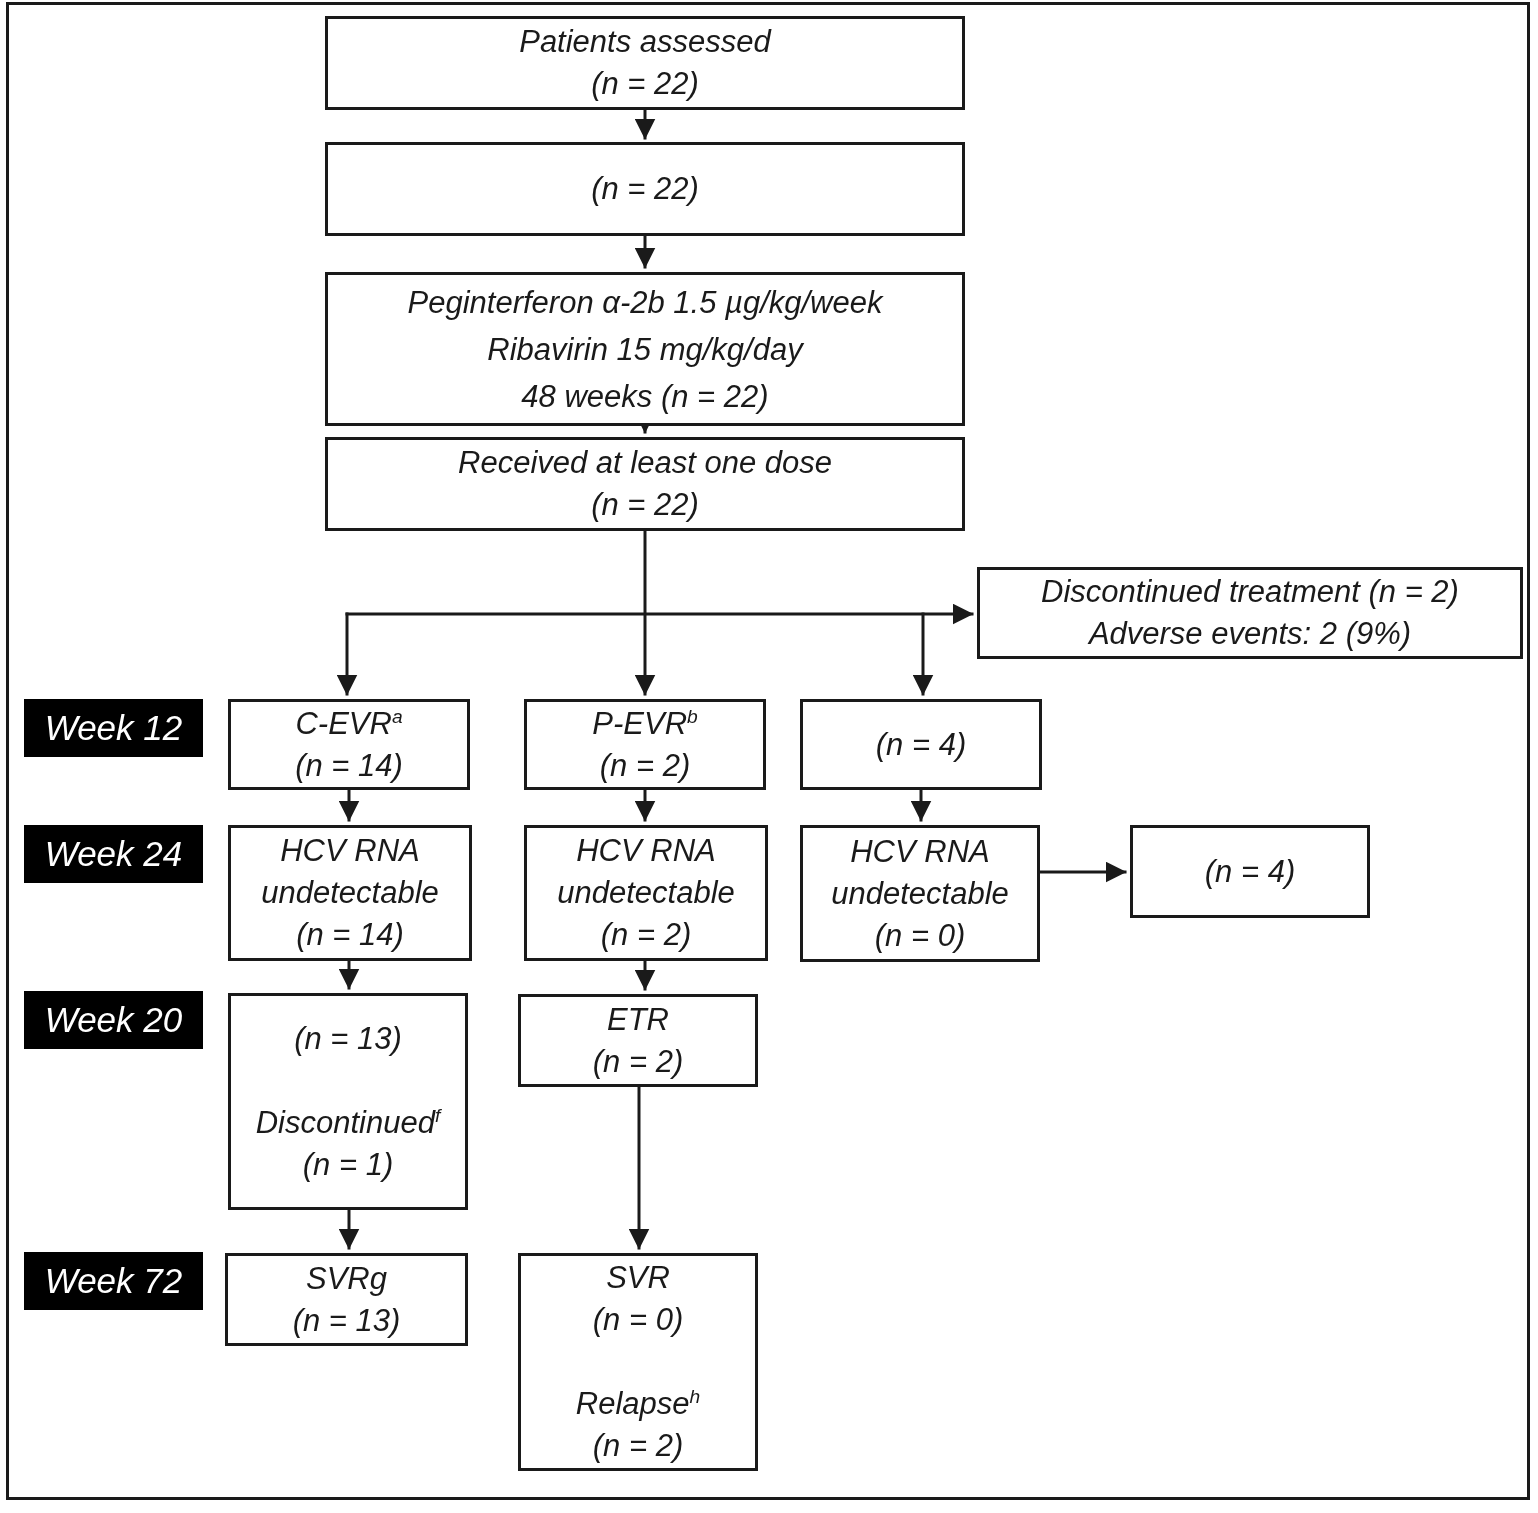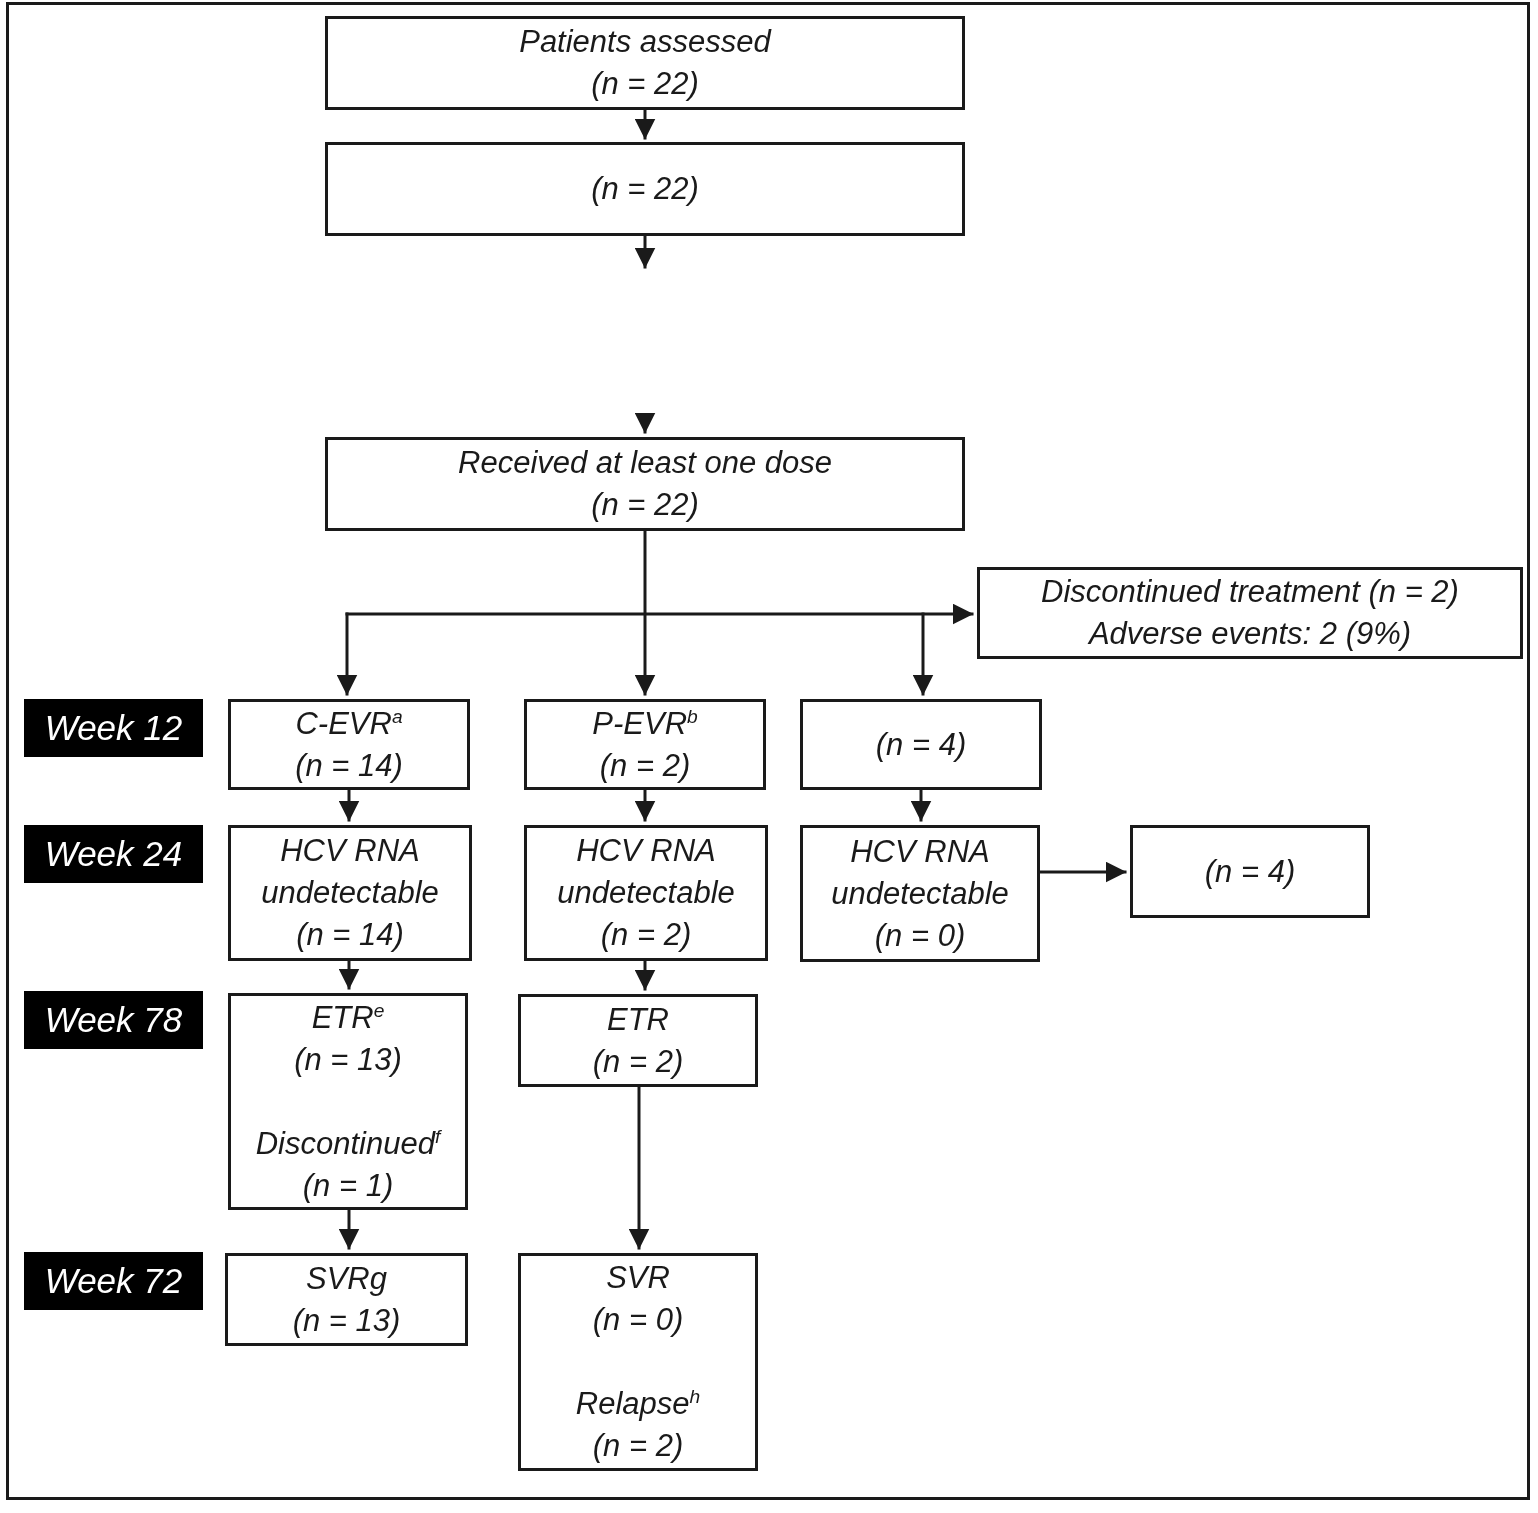"Peginterferon α-2b 1.5 µg/kg/week" div.box { html: none -> <div> <div><span>Peginterferon α-2b 1.5 µg/kg/week</span></div> <div><span>Ribavirin 15 mg/kg/day</span></div> <div><span>48 weeks (n = 22)</span></div> </div> }
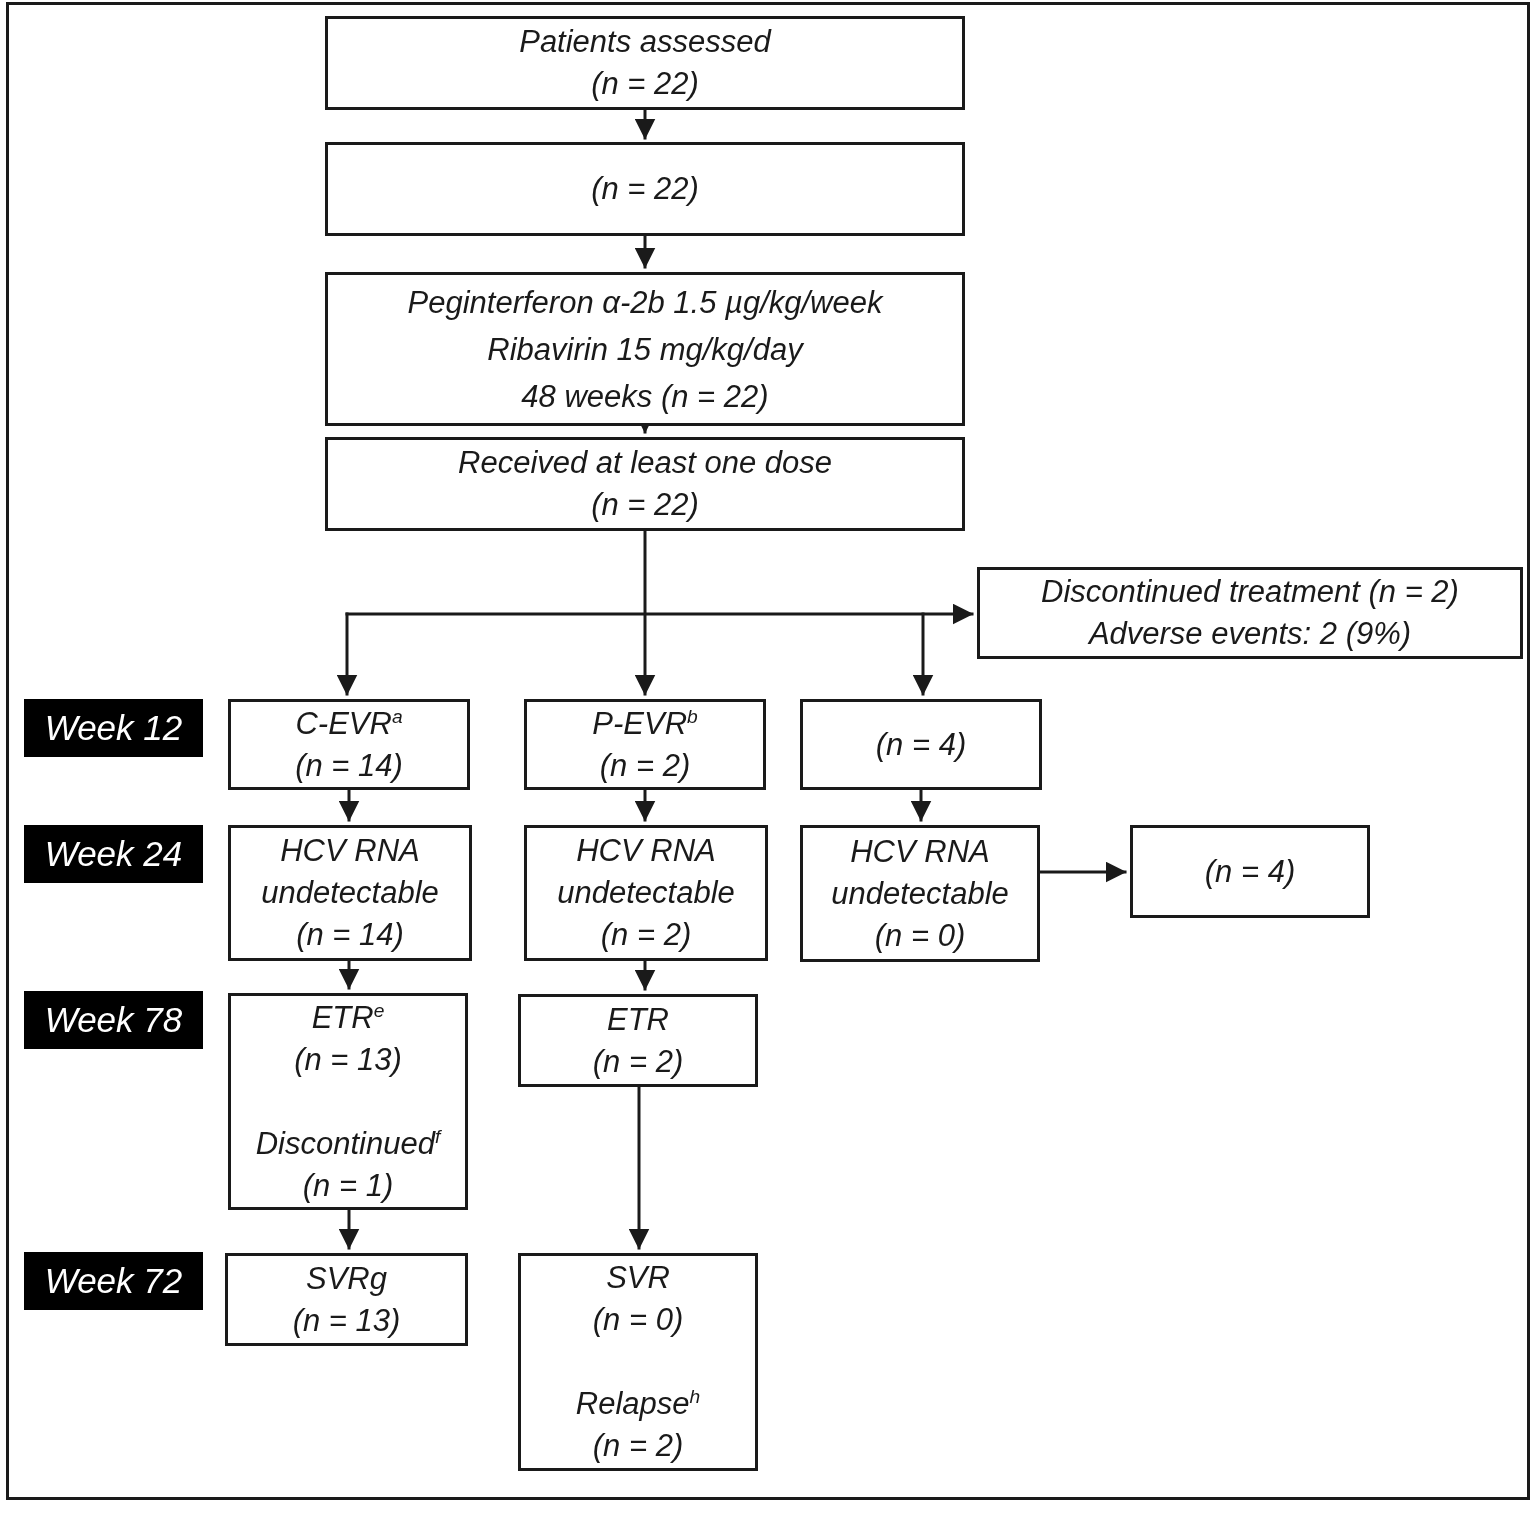"Week 78" div.wk { text: 78 -> 20 }
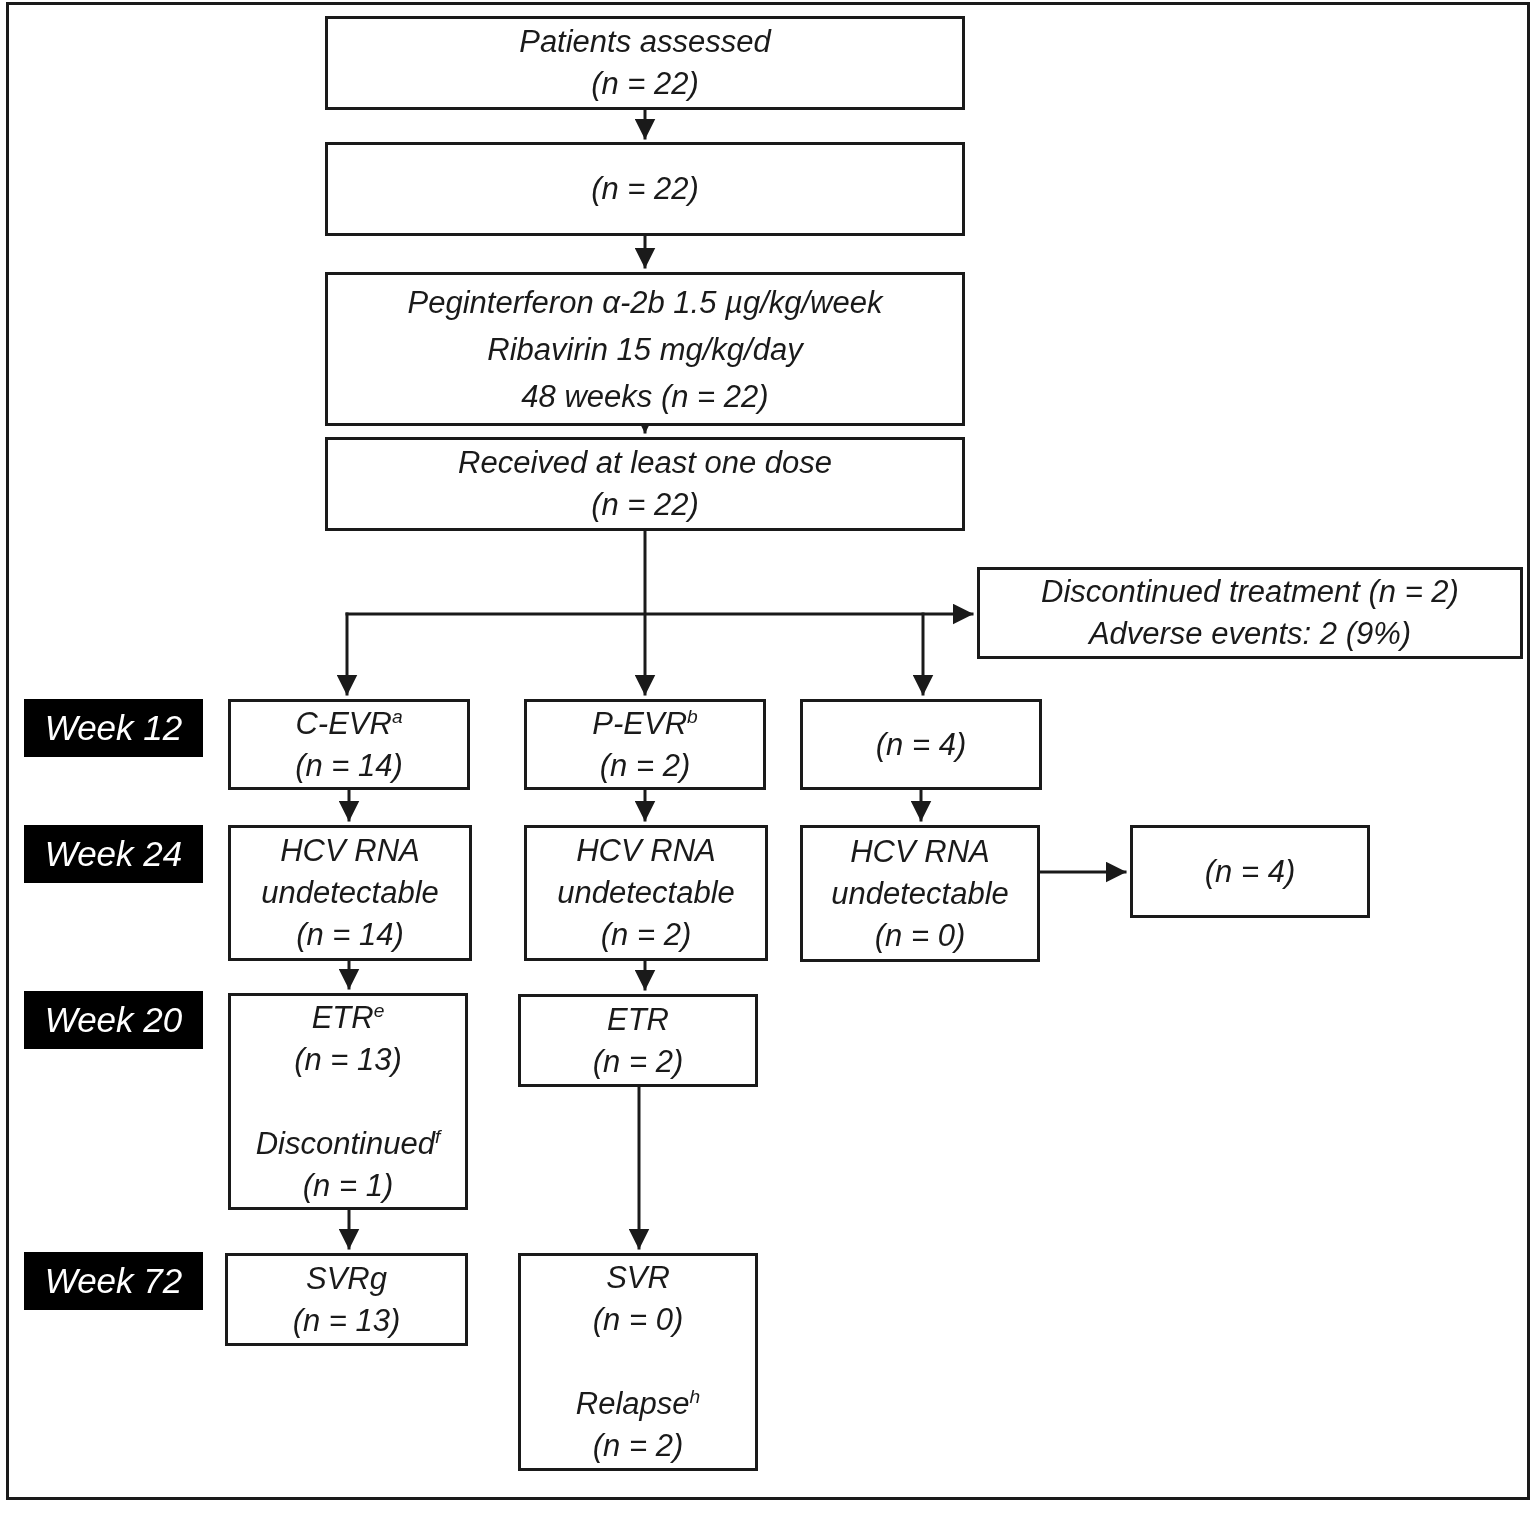"ETRe" div.ln { html: <div><span>ETR</span><sup>e</sup></div> -> none }
